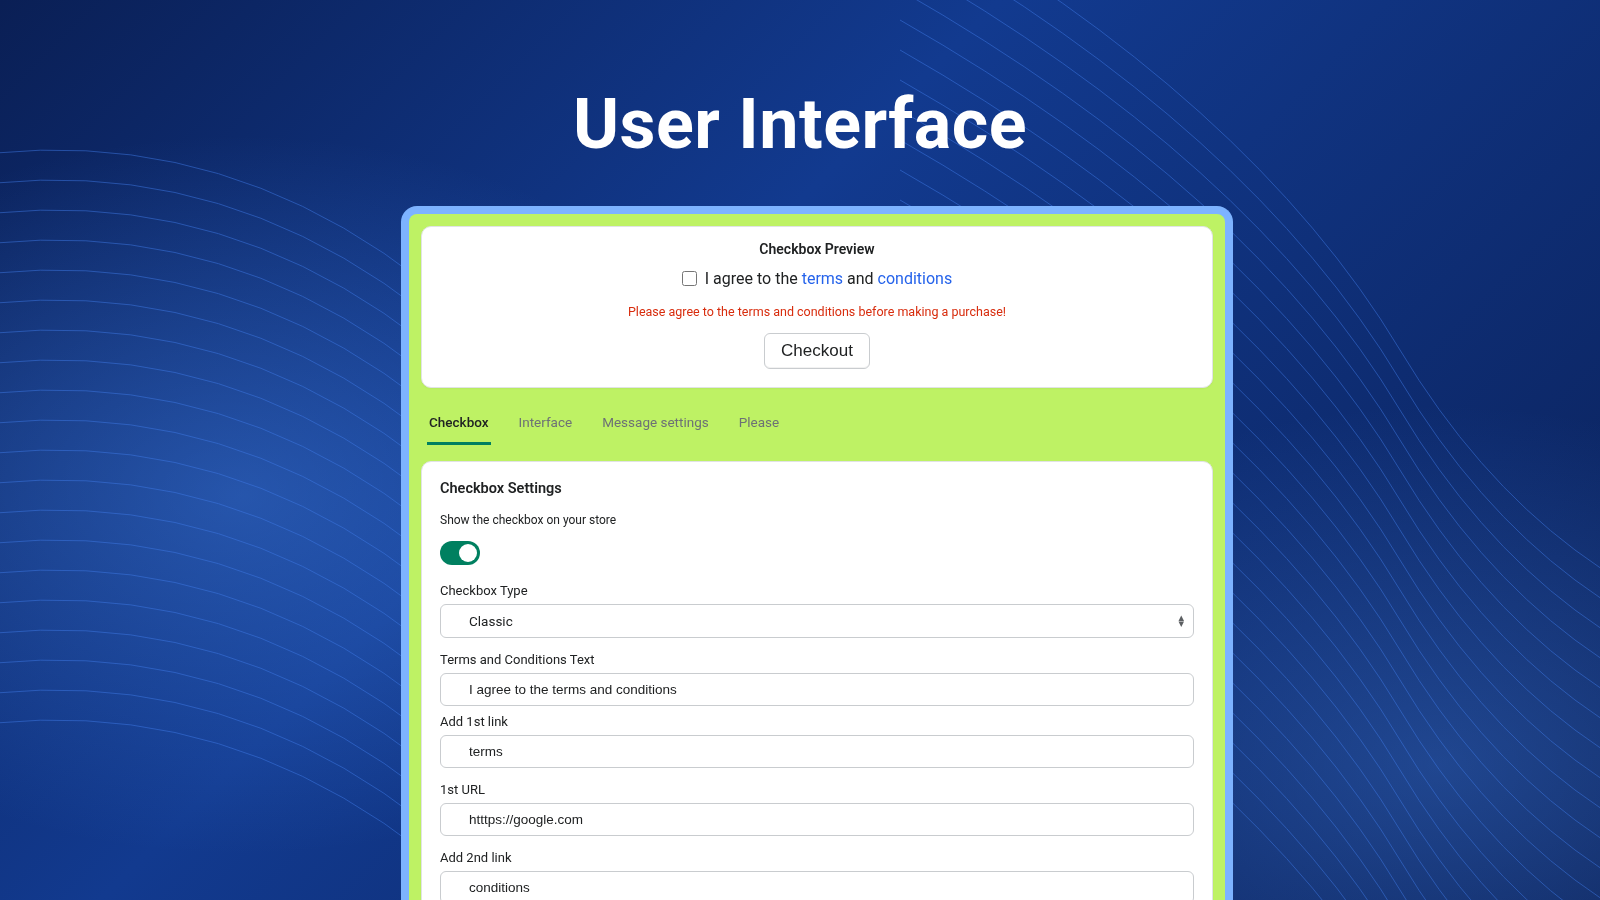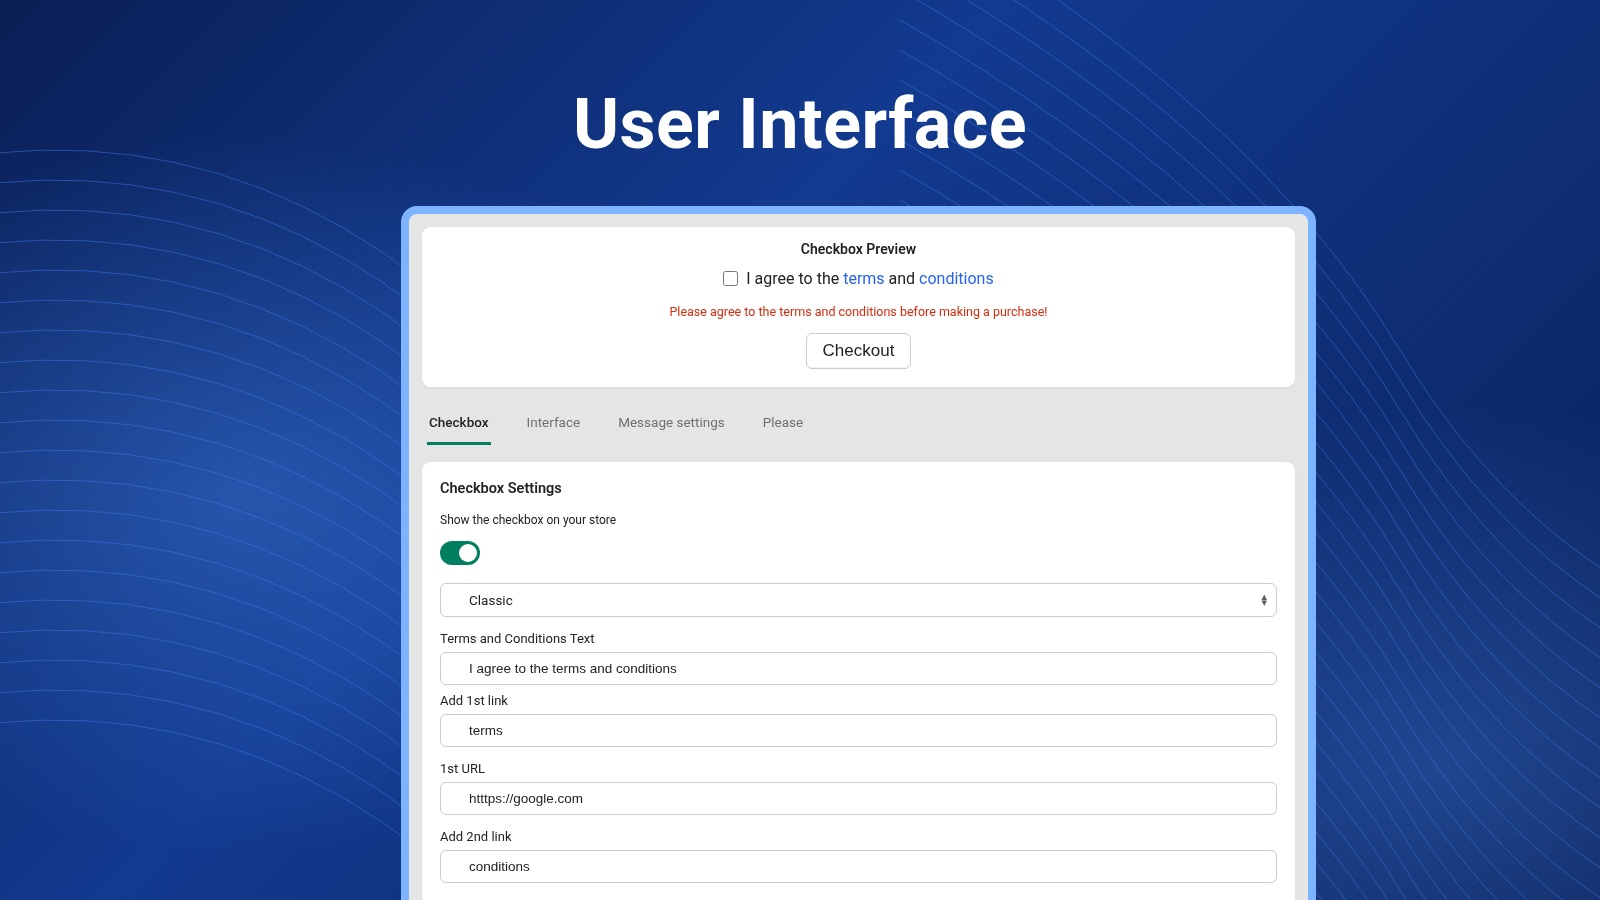"Checkbox Preview" .frame { background: #e5e5e5 -> #bef264; width: 915px -> 832px }
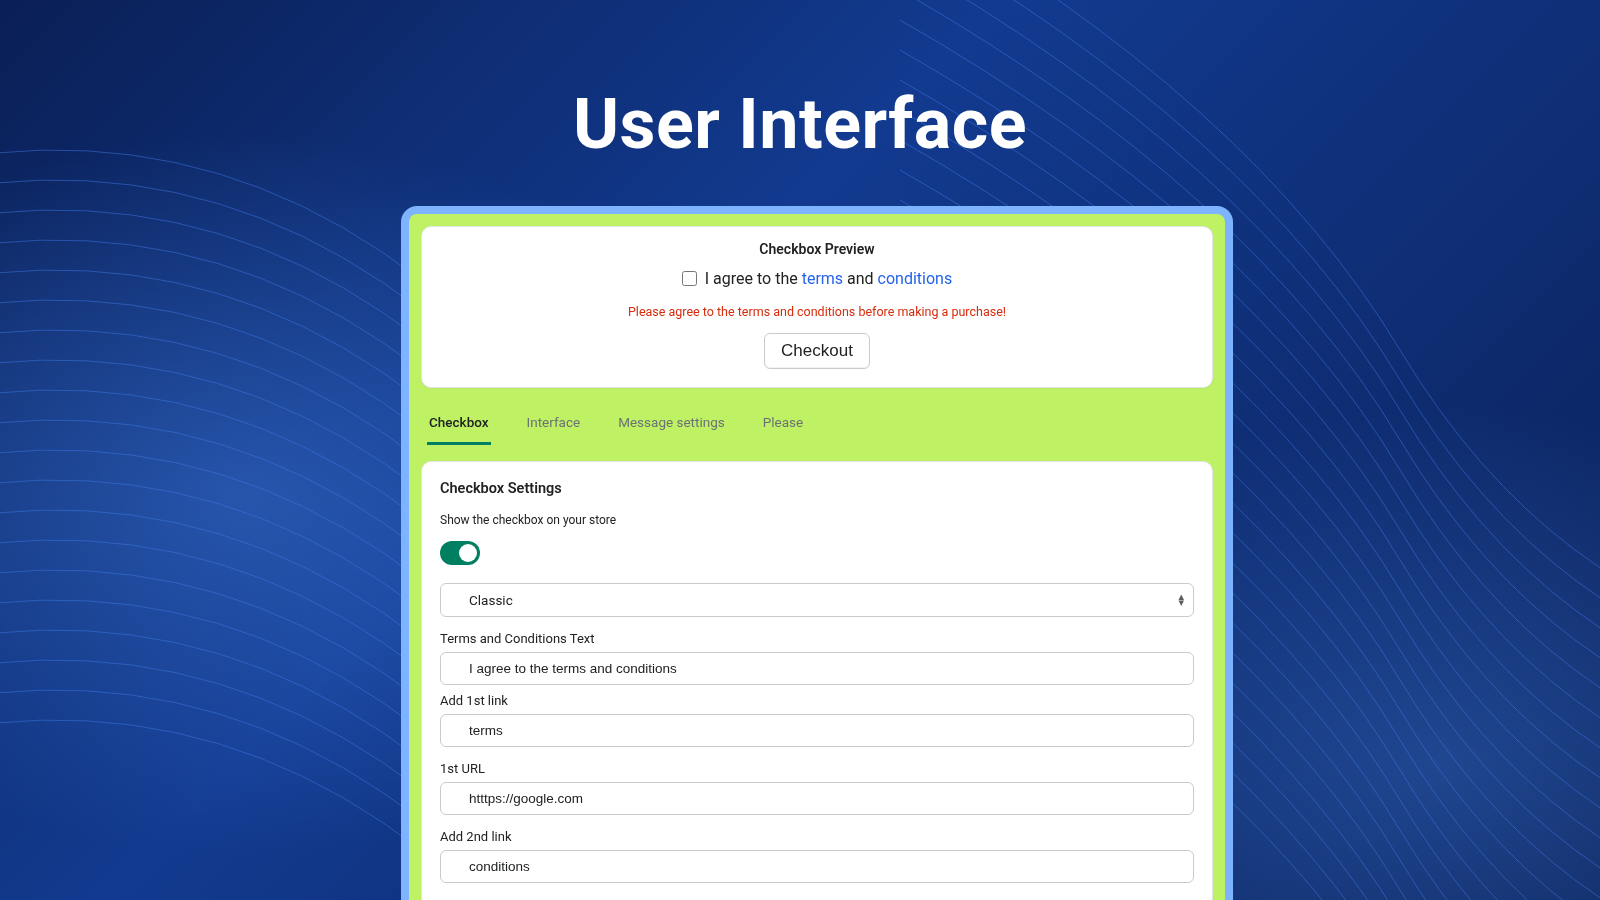"Checkbox" .tabs { gap: 34px -> 26px }
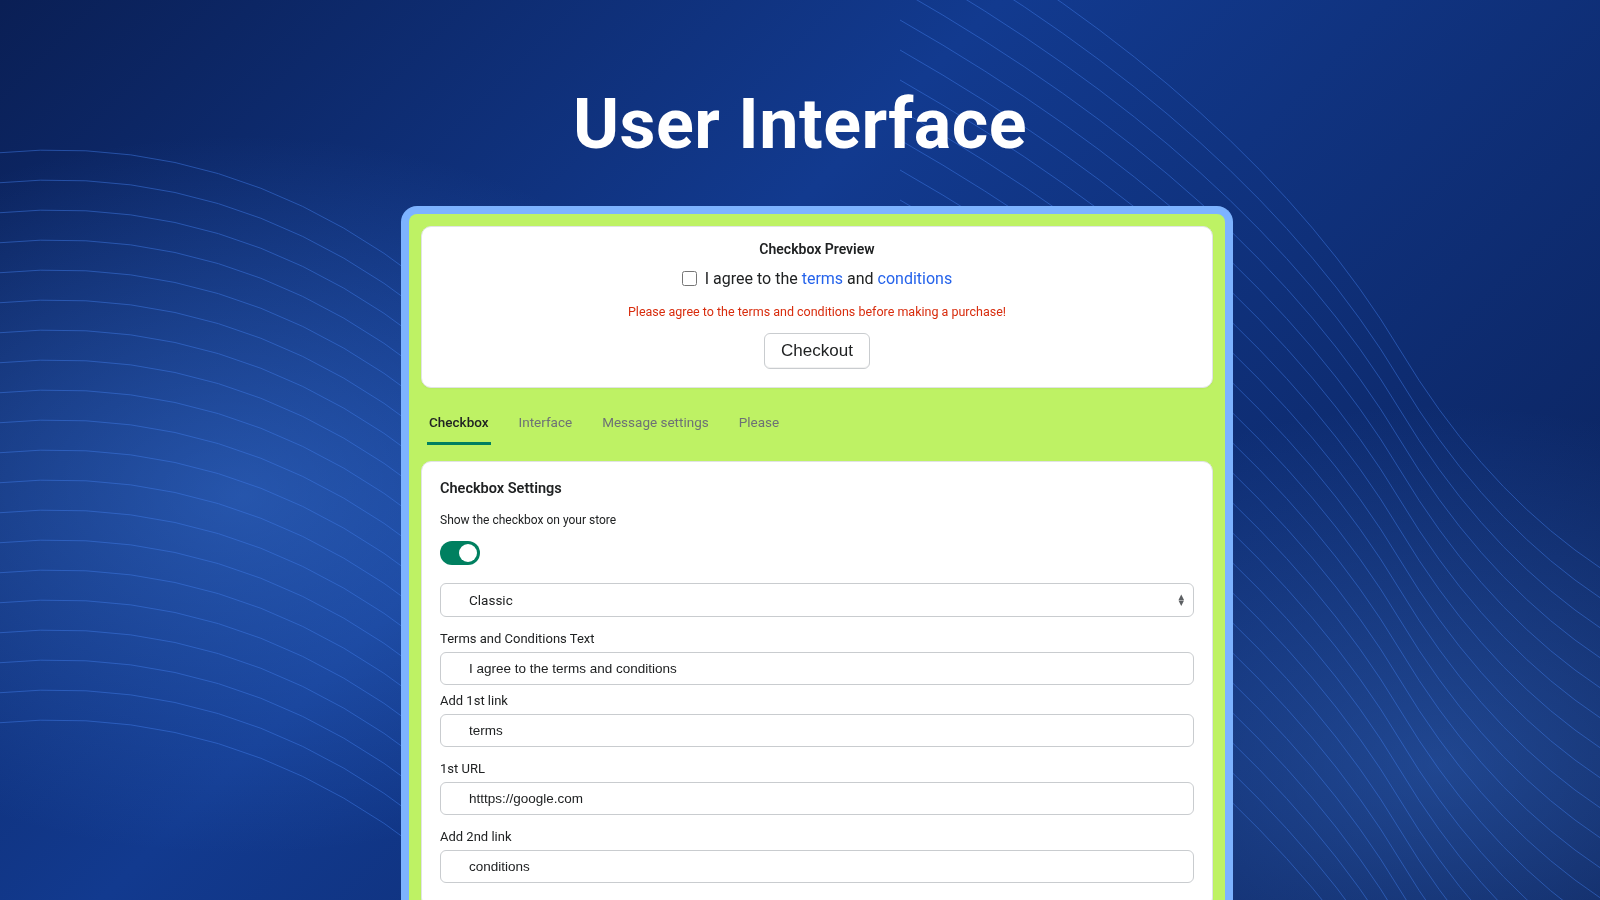"Checkbox Type" label.lbl { html: none -> <label>Checkbox Type</label> }
